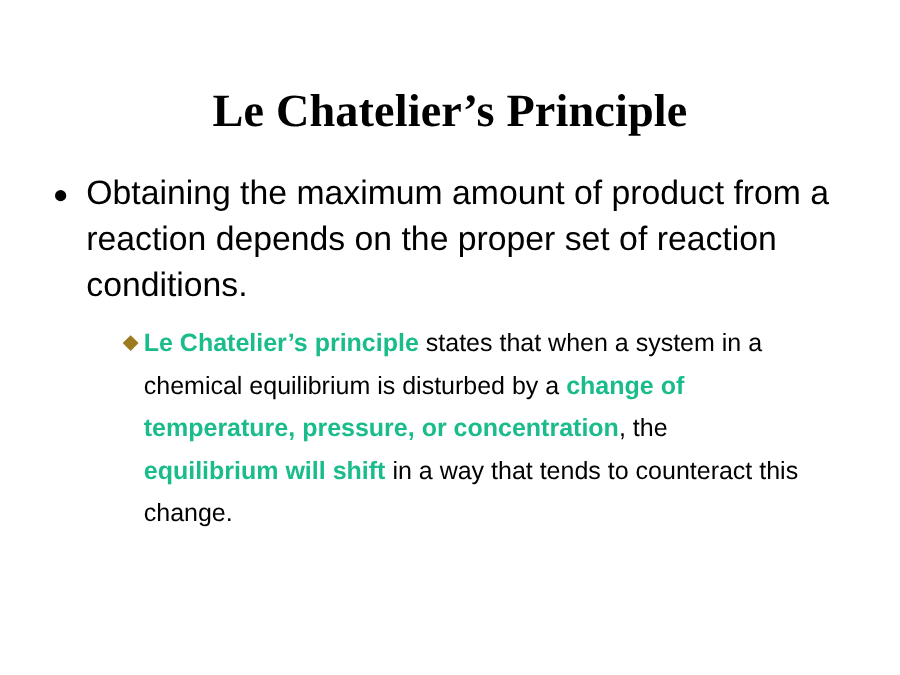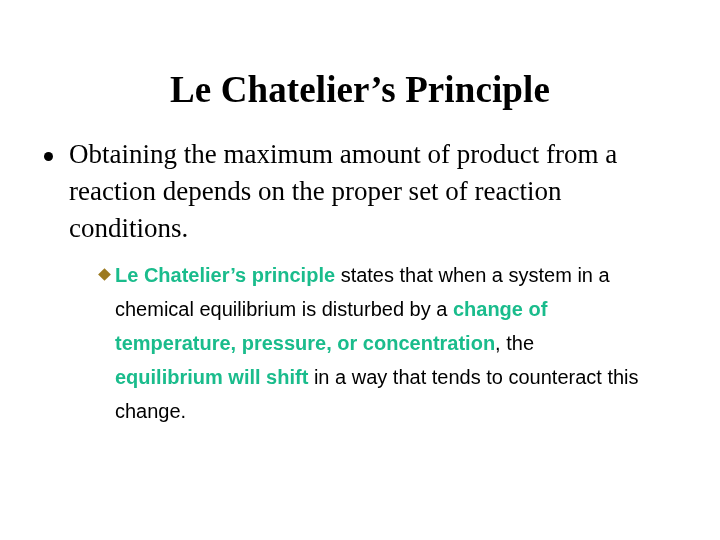"Obtaining the maximum amount of" .bullet-l1 { font-family: Liberation Serif, serif -> Liberation Sans, sans-serif }
